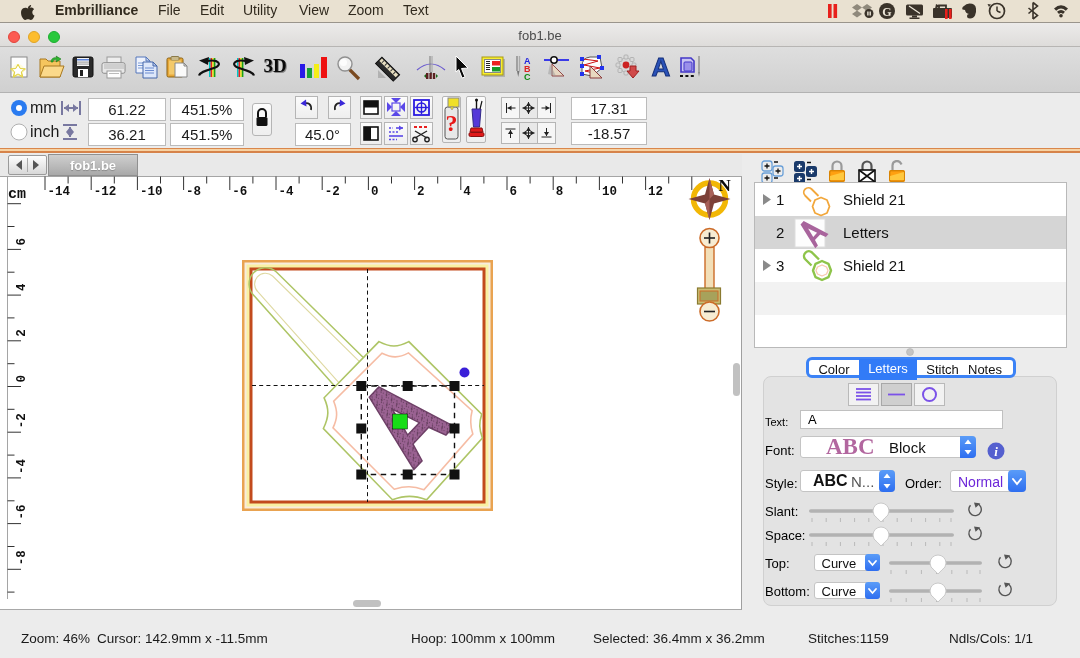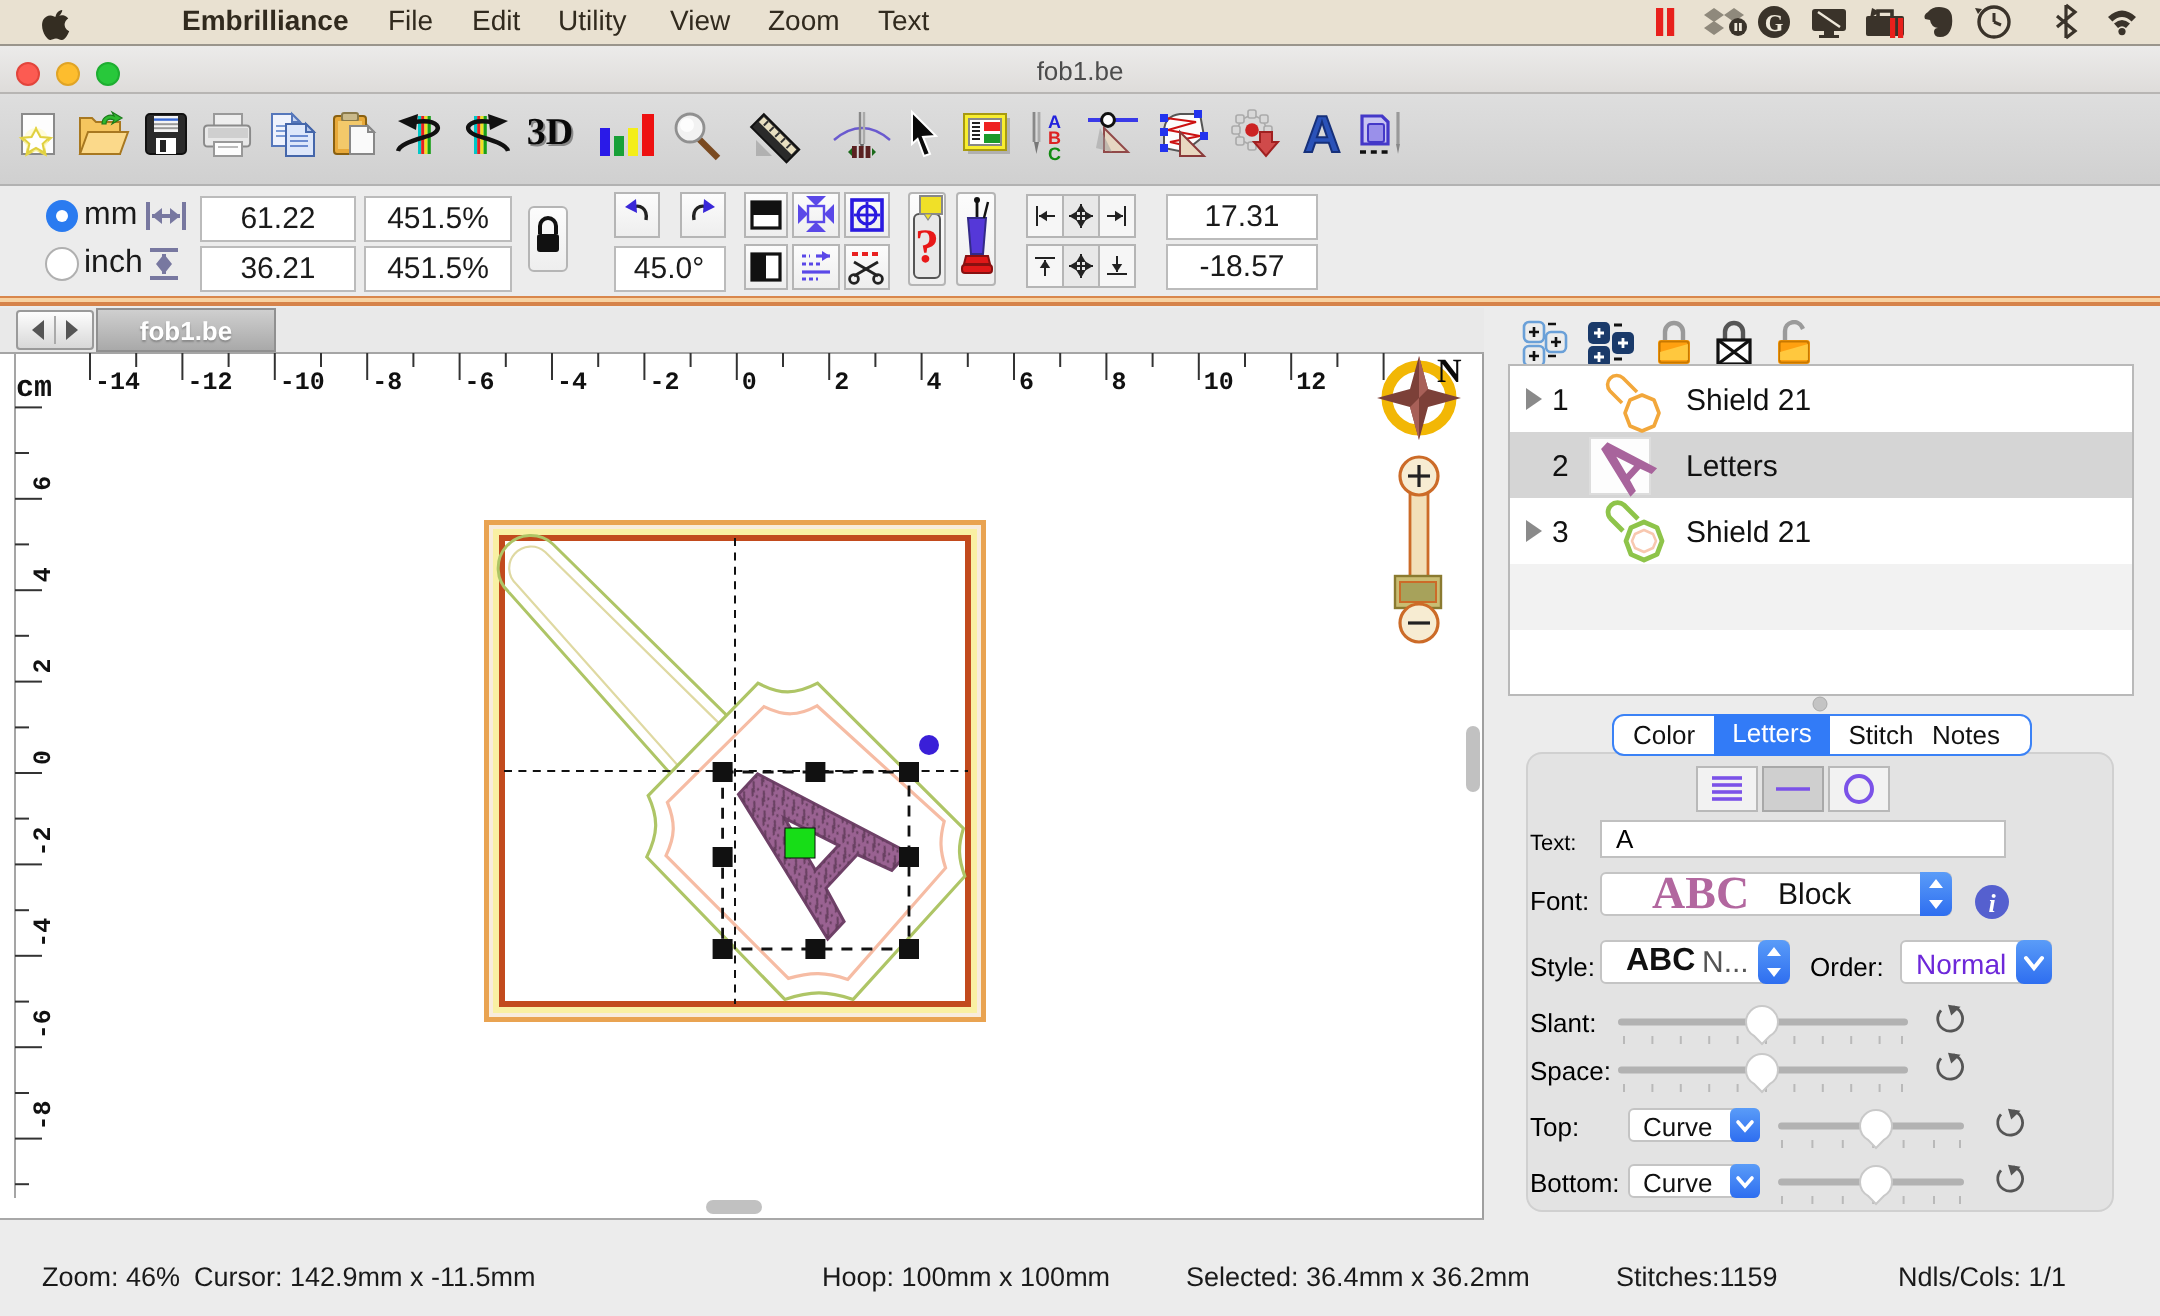"Embrilliance" #menubar .mi { margin-left: 36px -> none }
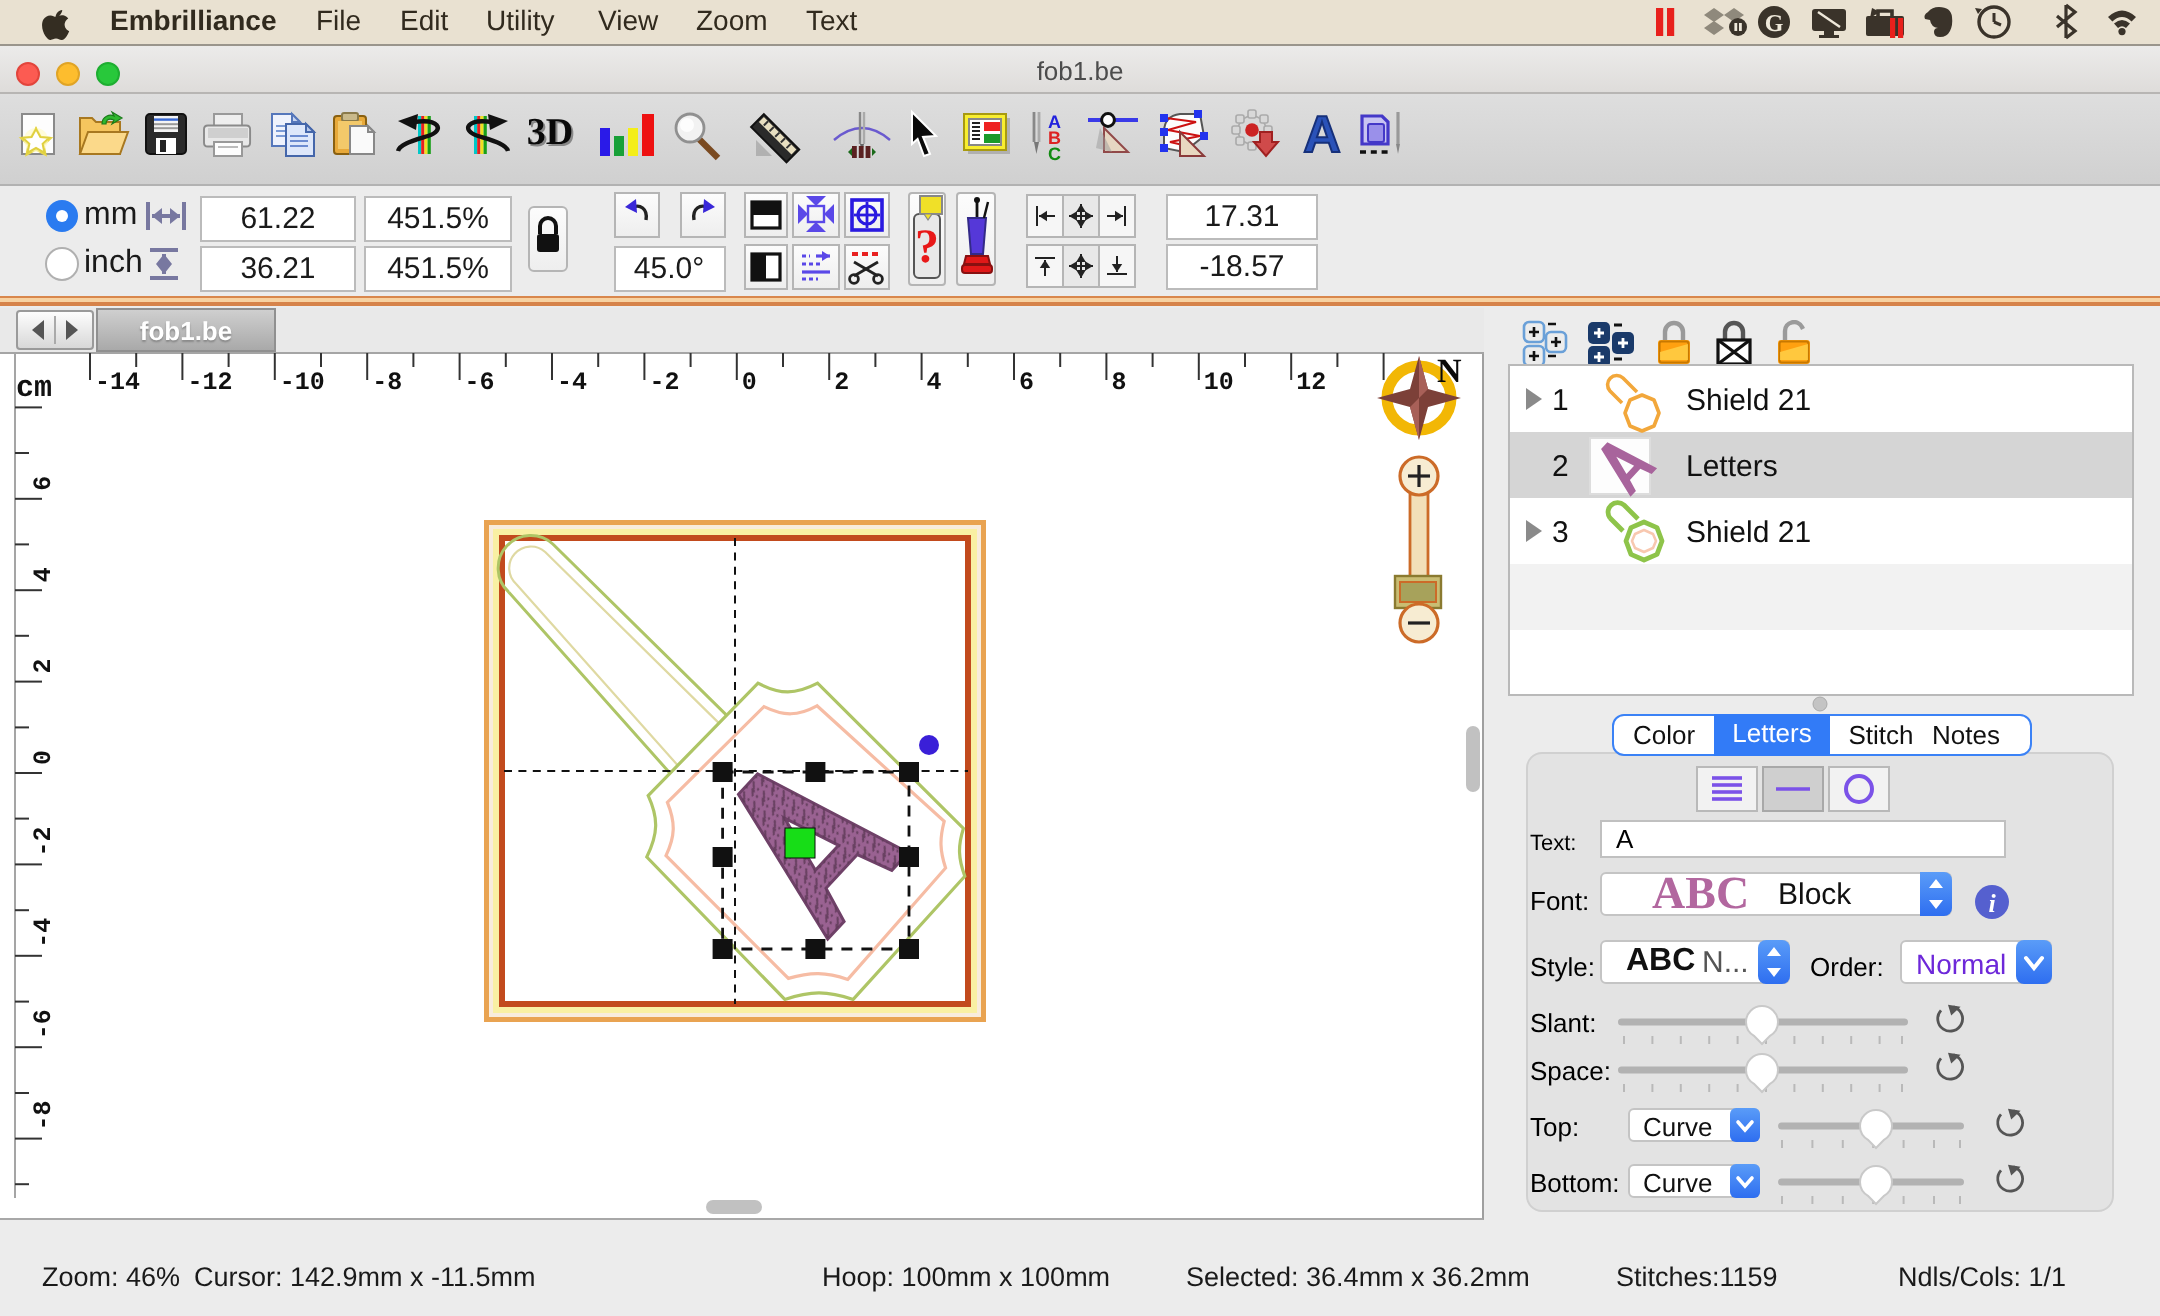"mm" #propbar { left: 12px -> 0 }
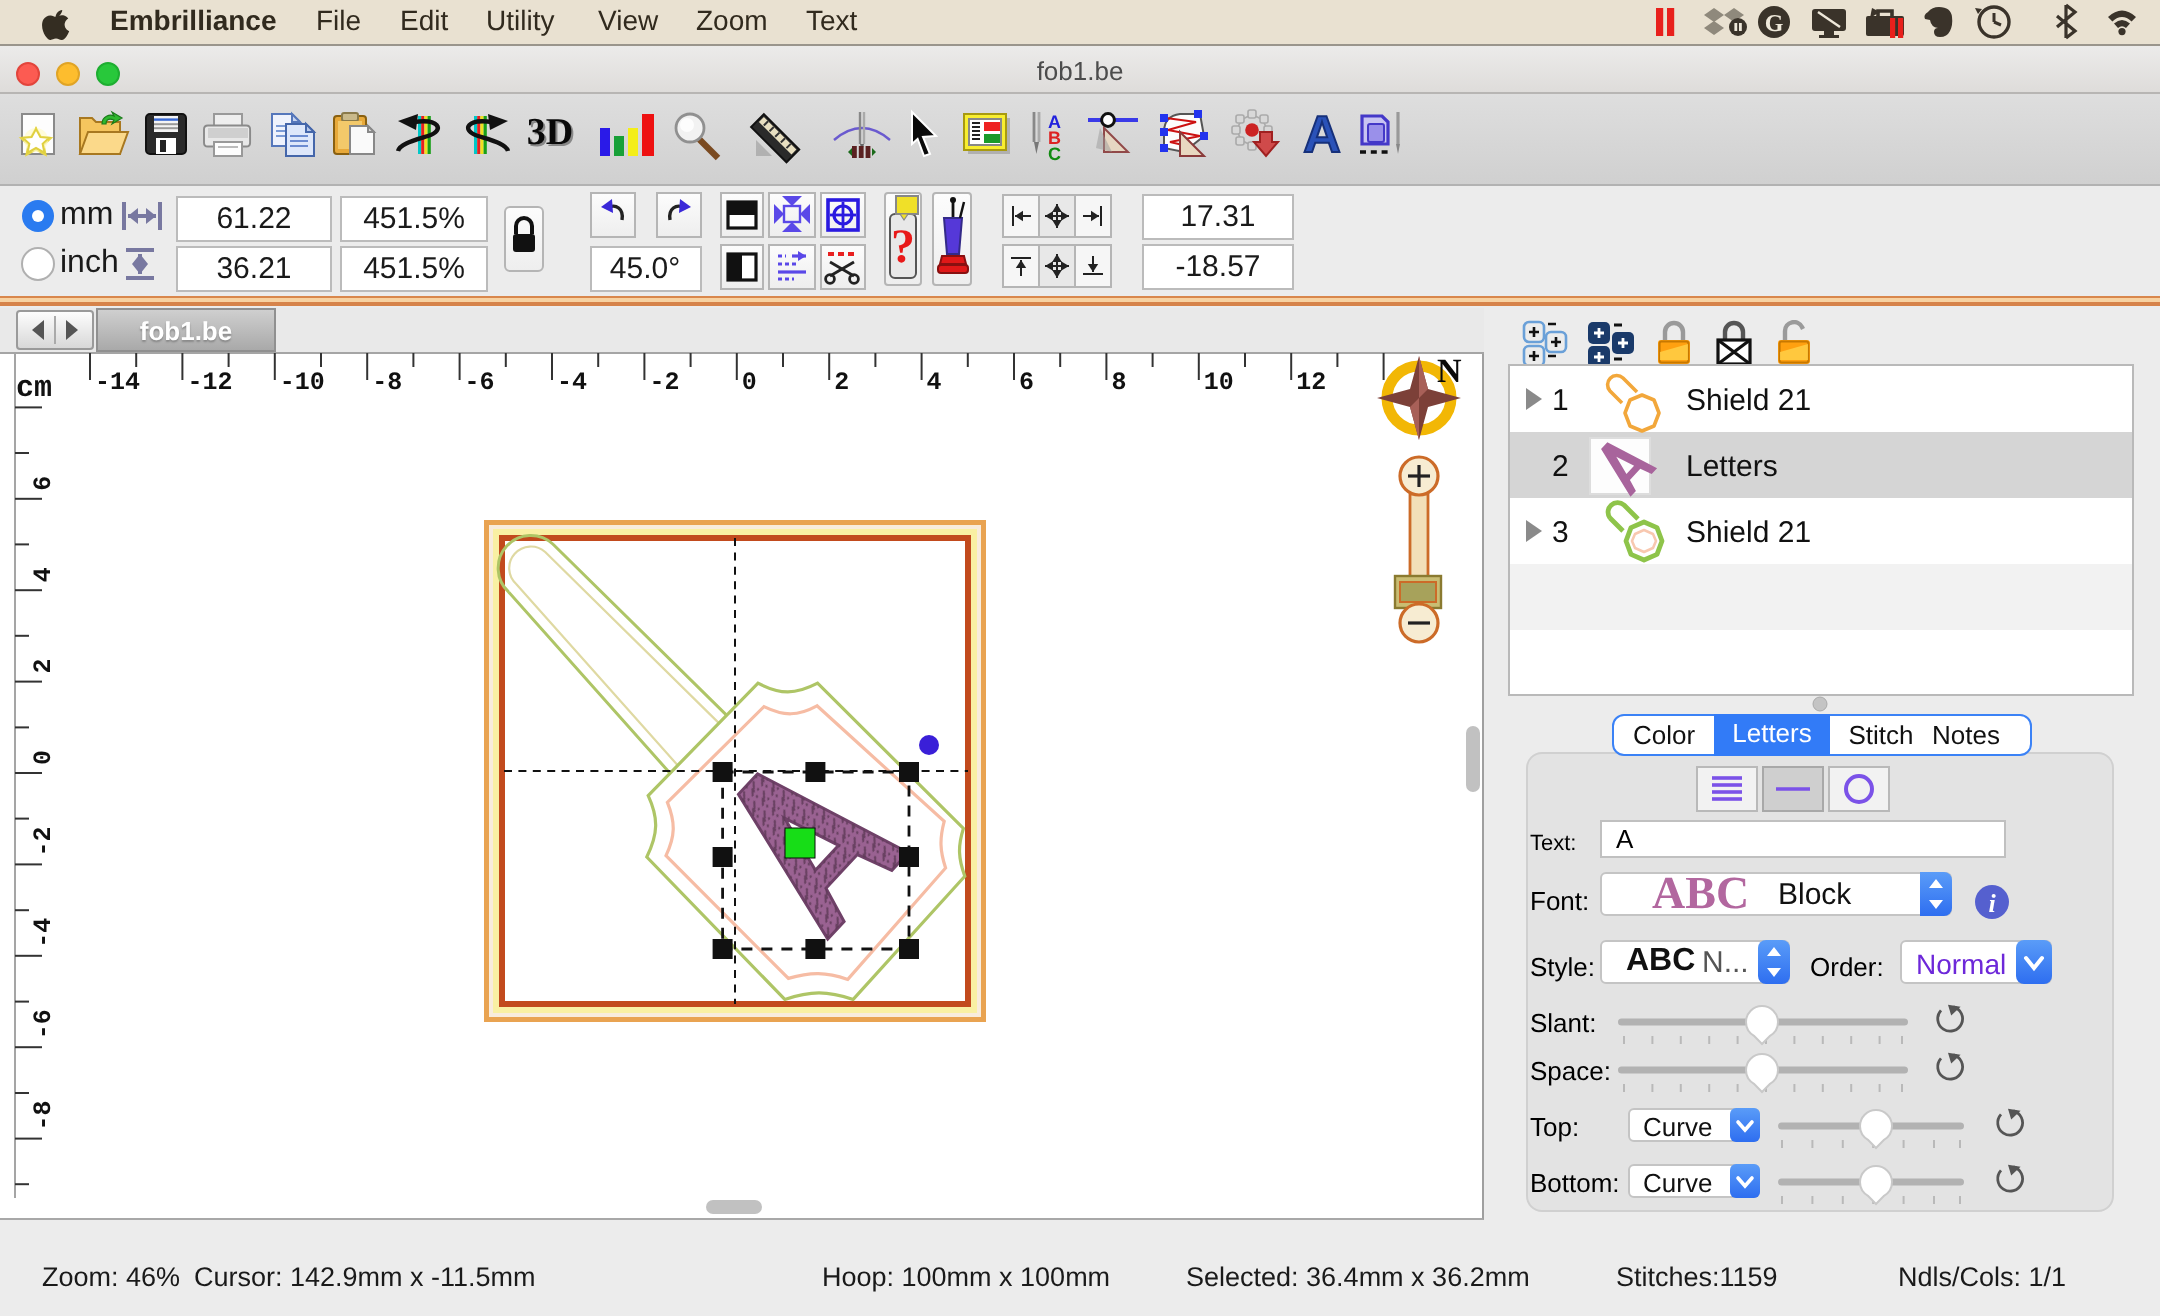"Color" div { border: 1px solid #3b82f6 -> 3px solid #3b82f6 }
